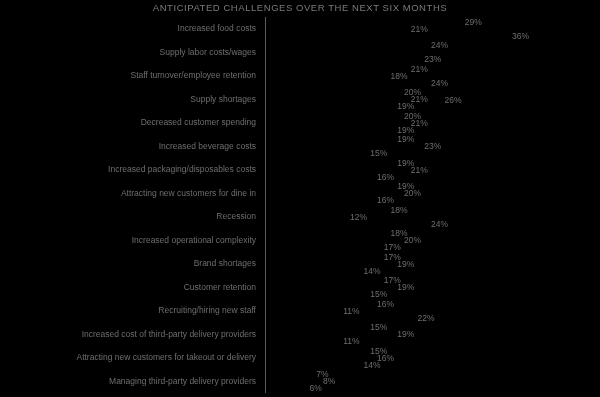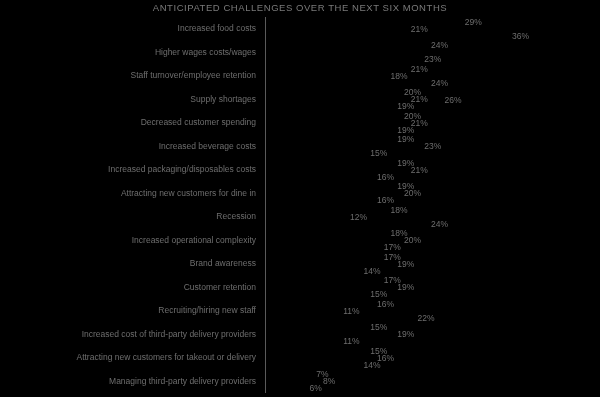"Higher wages costs/wages" div.cat-label { text: Higher wages -> Supply labor }
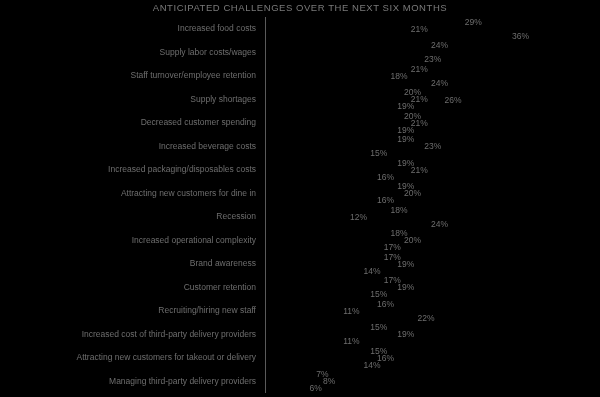"Brand awareness" div.cat-label { text: awareness -> shortages }
